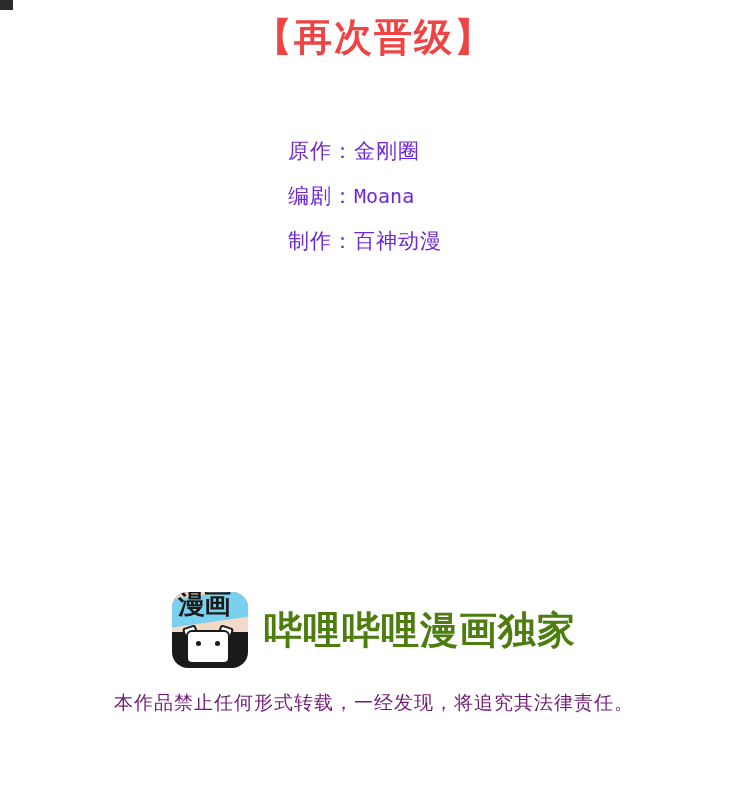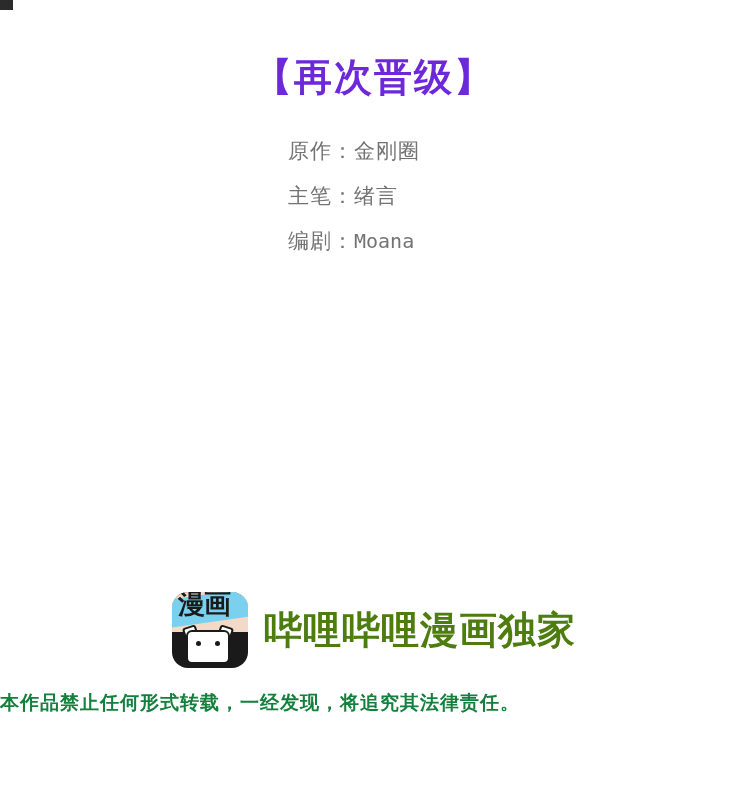"【再次晋级】" .title { color: #6d28d9 -> #ef4444; margin-top: 40px -> none }
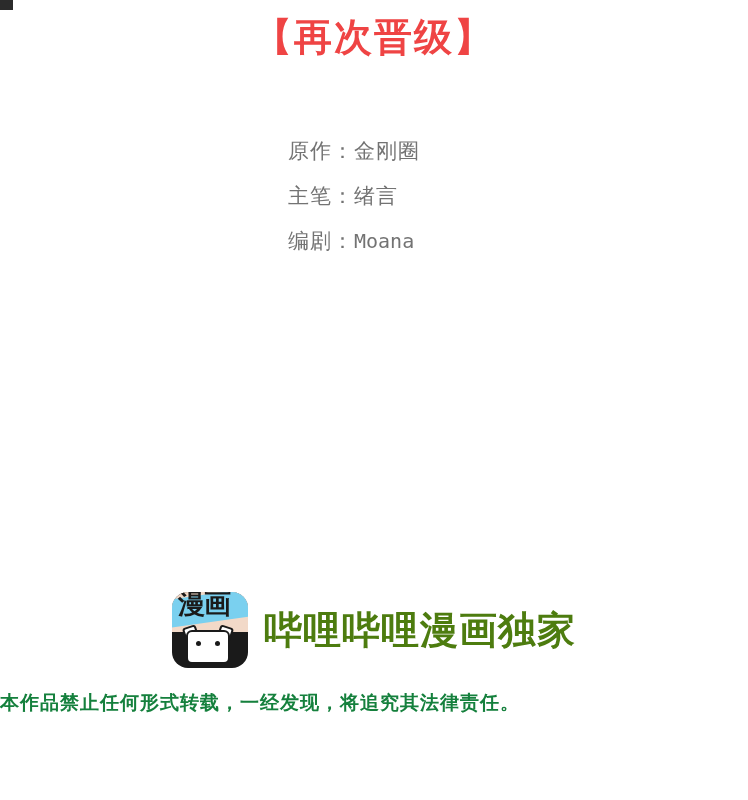"原作：金刚圈" .credit-row { color: #737373 -> #6d28d9 }
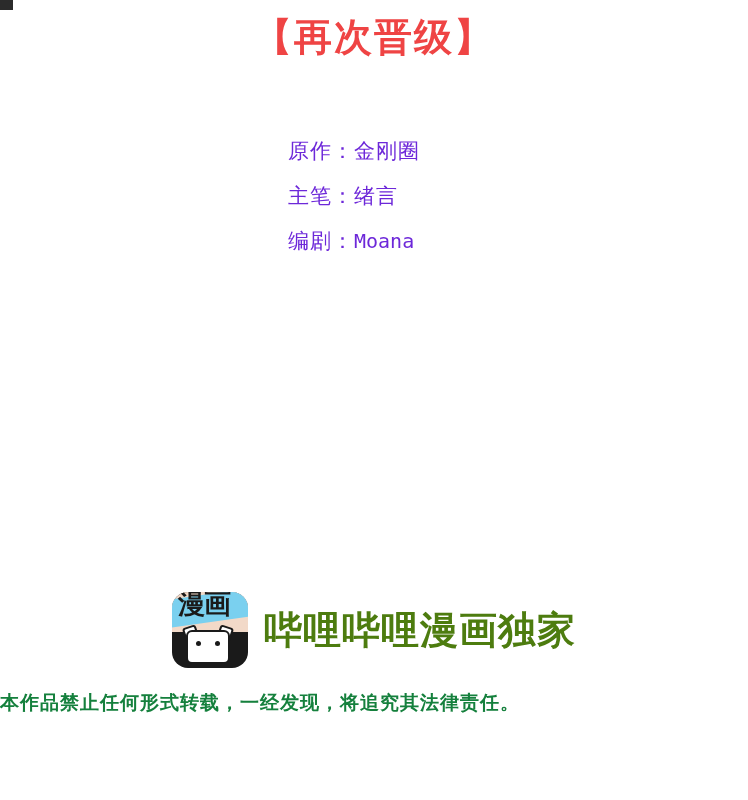"主笔：绪言" div.credit-row { html: <div> <span>主笔：</span><span>绪言</span> </div> -> none }
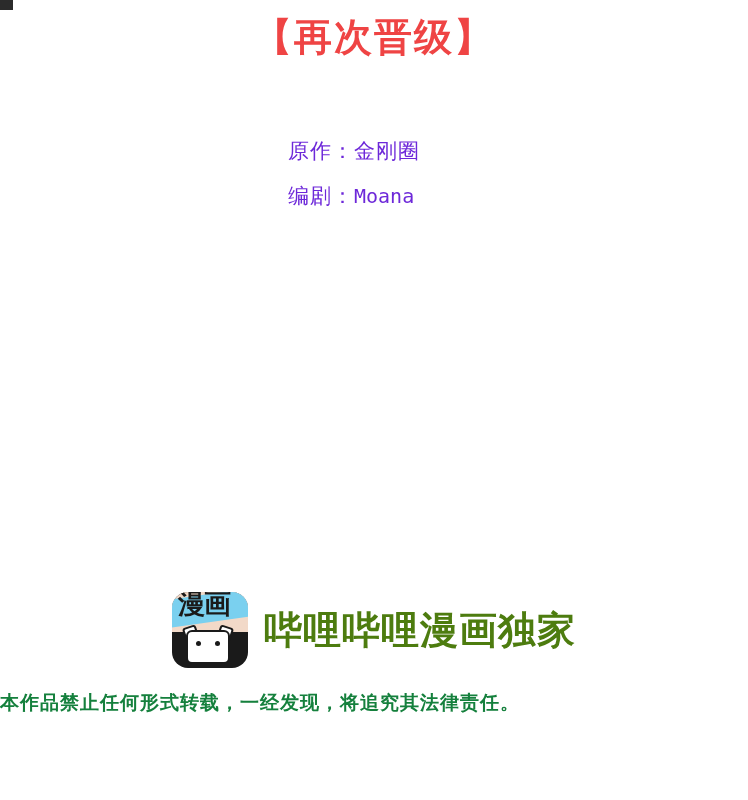"制作：百神动漫" div.credit-row { html: none -> <div> <span>制作：</span><span>百神动漫</span> </div> }
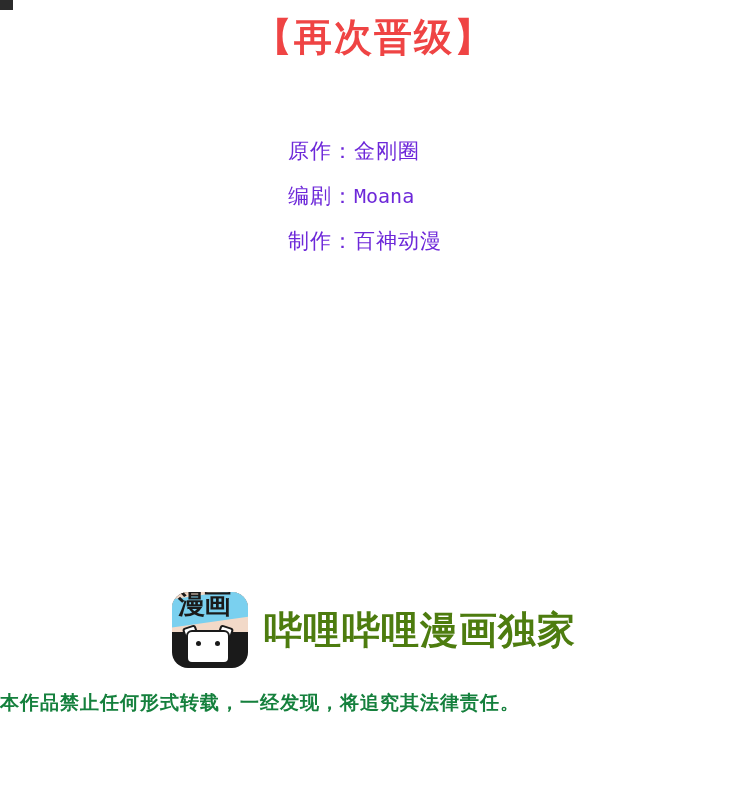"本作品禁止任何形式转载，一经发现，将追究其法律责任。" .notice { color: #15803d -> #701a75; font-weight: bold -> normal; text-align: left -> center }
